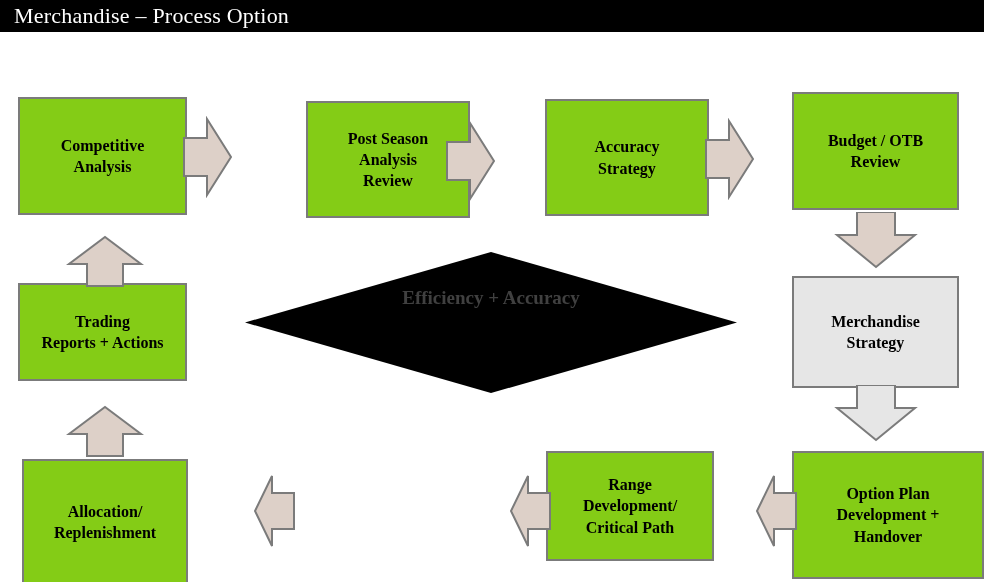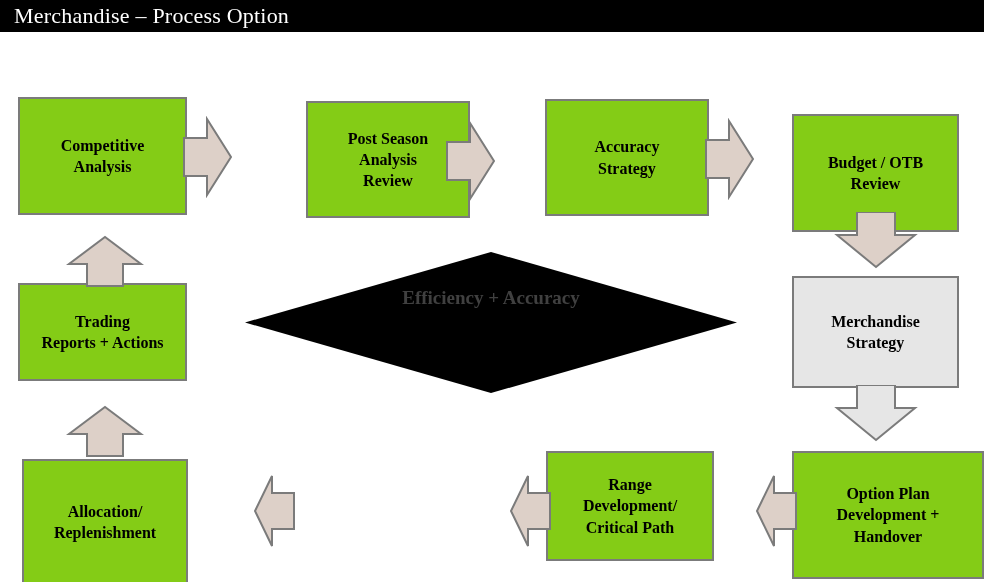"Budget / OTB" div.pbox { top: 114px -> 92px }
